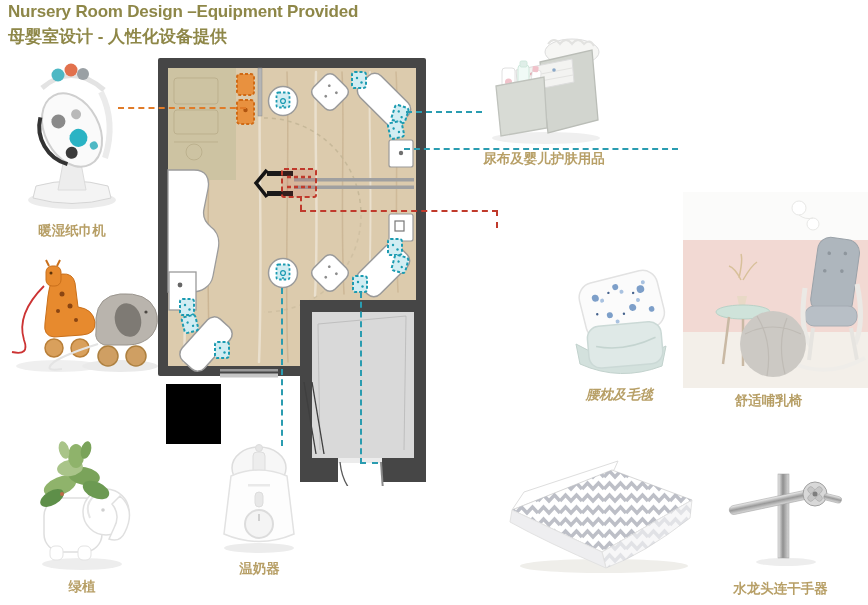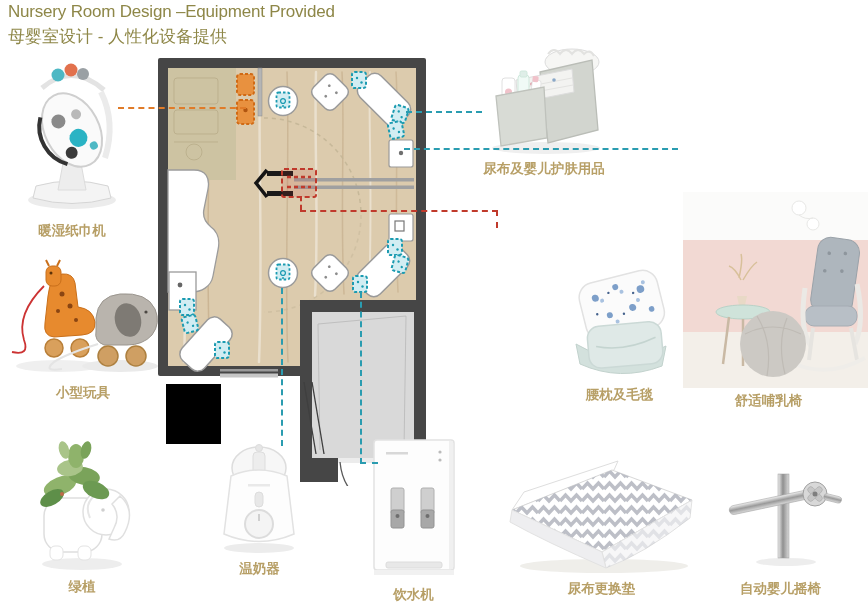"Nursery Room Design –Equipment Provided" .title-en { font-weight: normal -> bold }
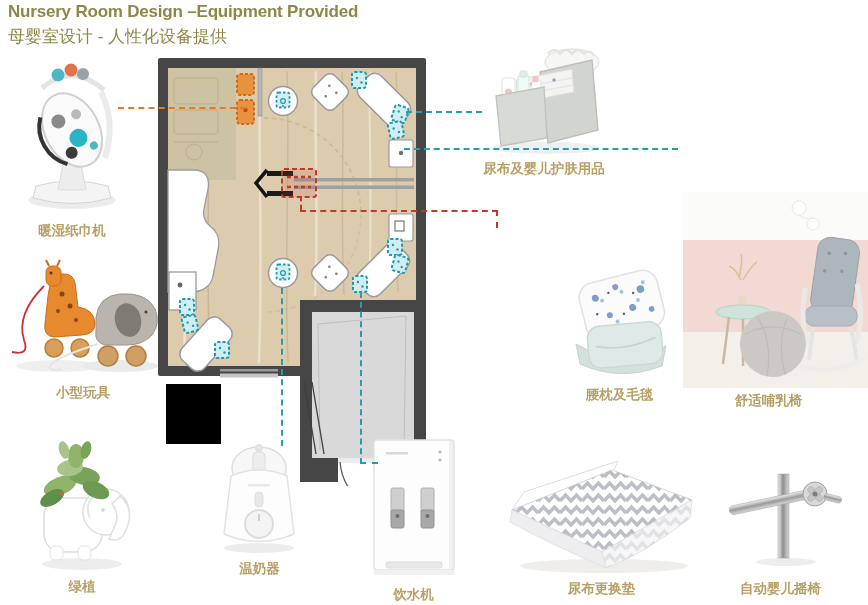"母婴室设计 - 人性化设备提供" .title-zh { font-weight: normal -> bold }
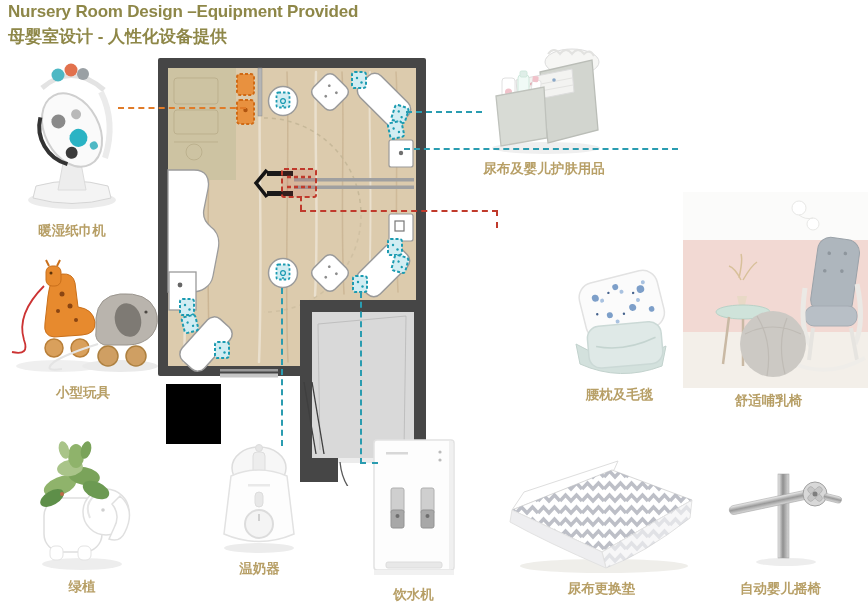"尿布及婴儿护肤用品" div.product { top: 40px -> 30px }
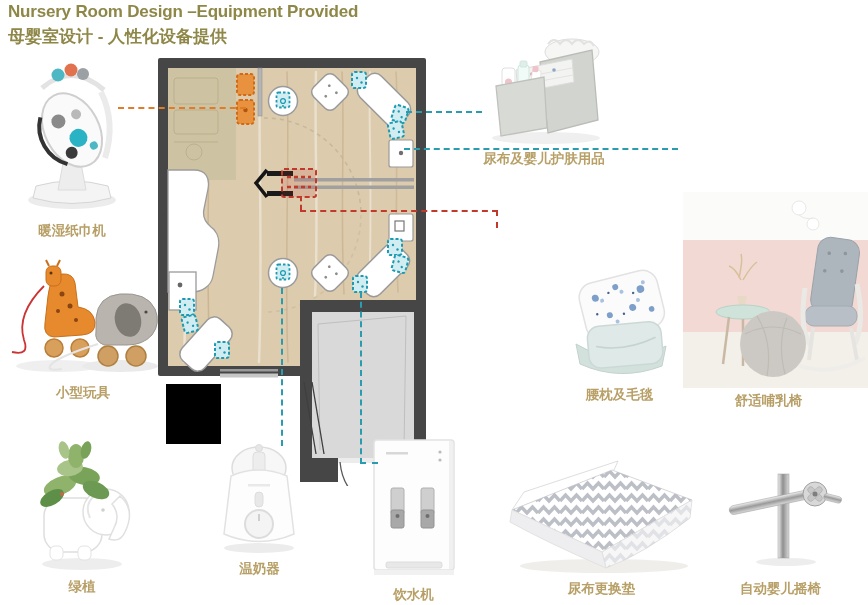"小型玩具" div.label { html: <div>小型玩具</div> -> none }
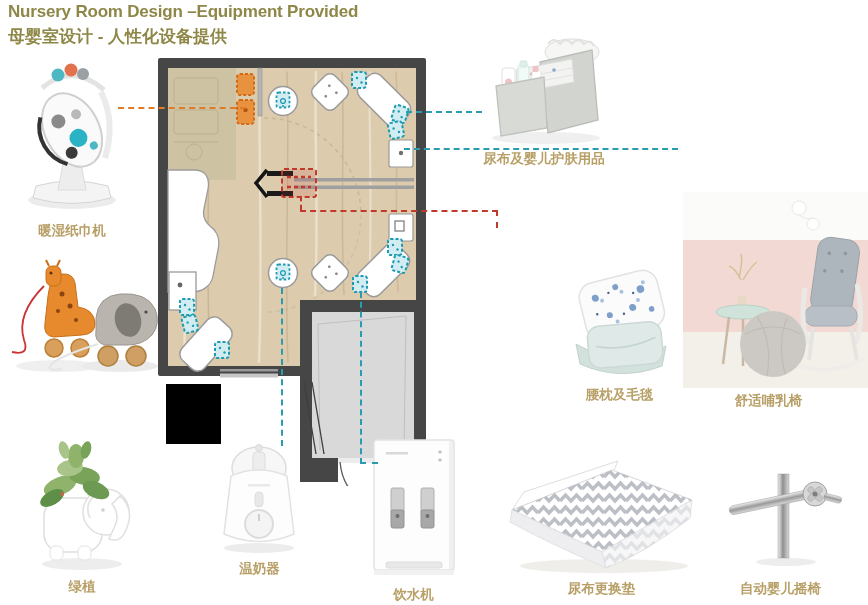"腰枕及毛毯" div.product { font-style: none -> italic }
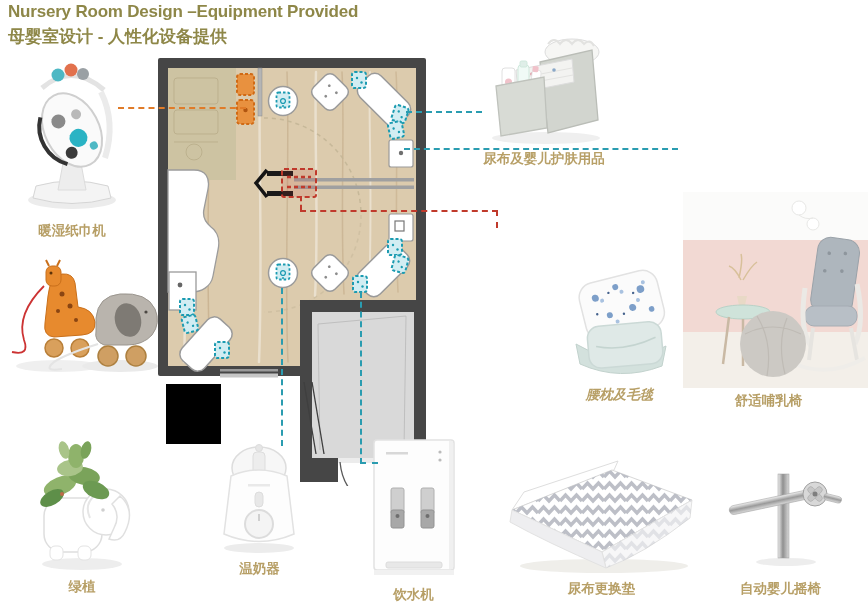"饮水机" div.product { html: <div> <svg> <rect></rect> <rect></rect> <rect></rect> <circle></circle> <circle></circle> <g> <rect></rect> <rect></rect> <circle></circle> <rect></rect> <rect></rect> <circle></circle> </g> <rect></rect> <rect></rect> </svg> <div>饮水机</div> </div> -> none }
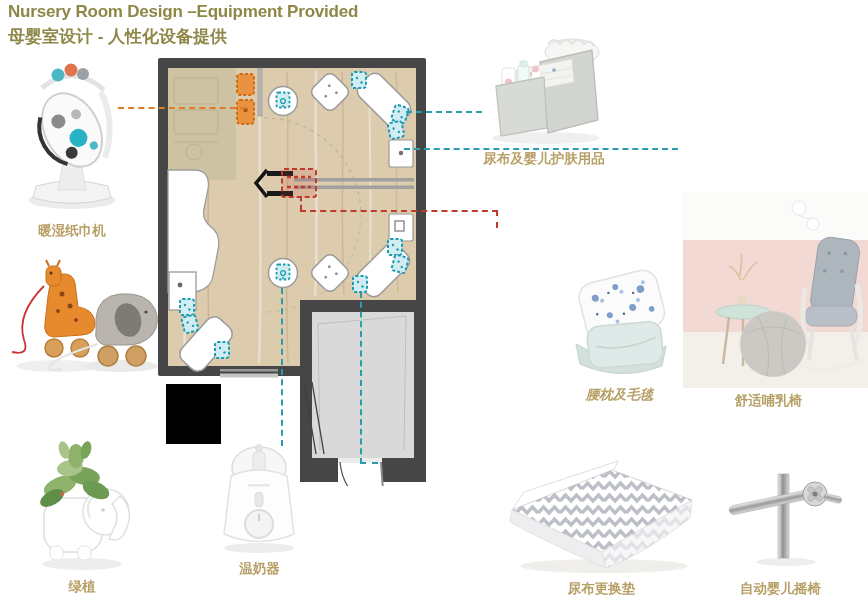"尿布更换垫" div.label { html: <div>尿布更换垫</div> -> none }
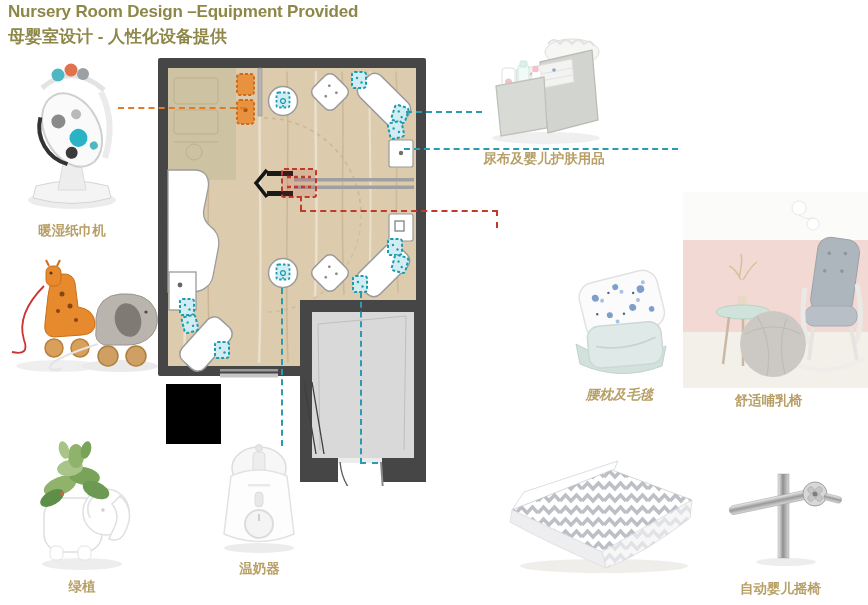"自动婴儿摇椅" div.label { text: 自动婴儿摇椅 -> 水龙头连干手器 }
